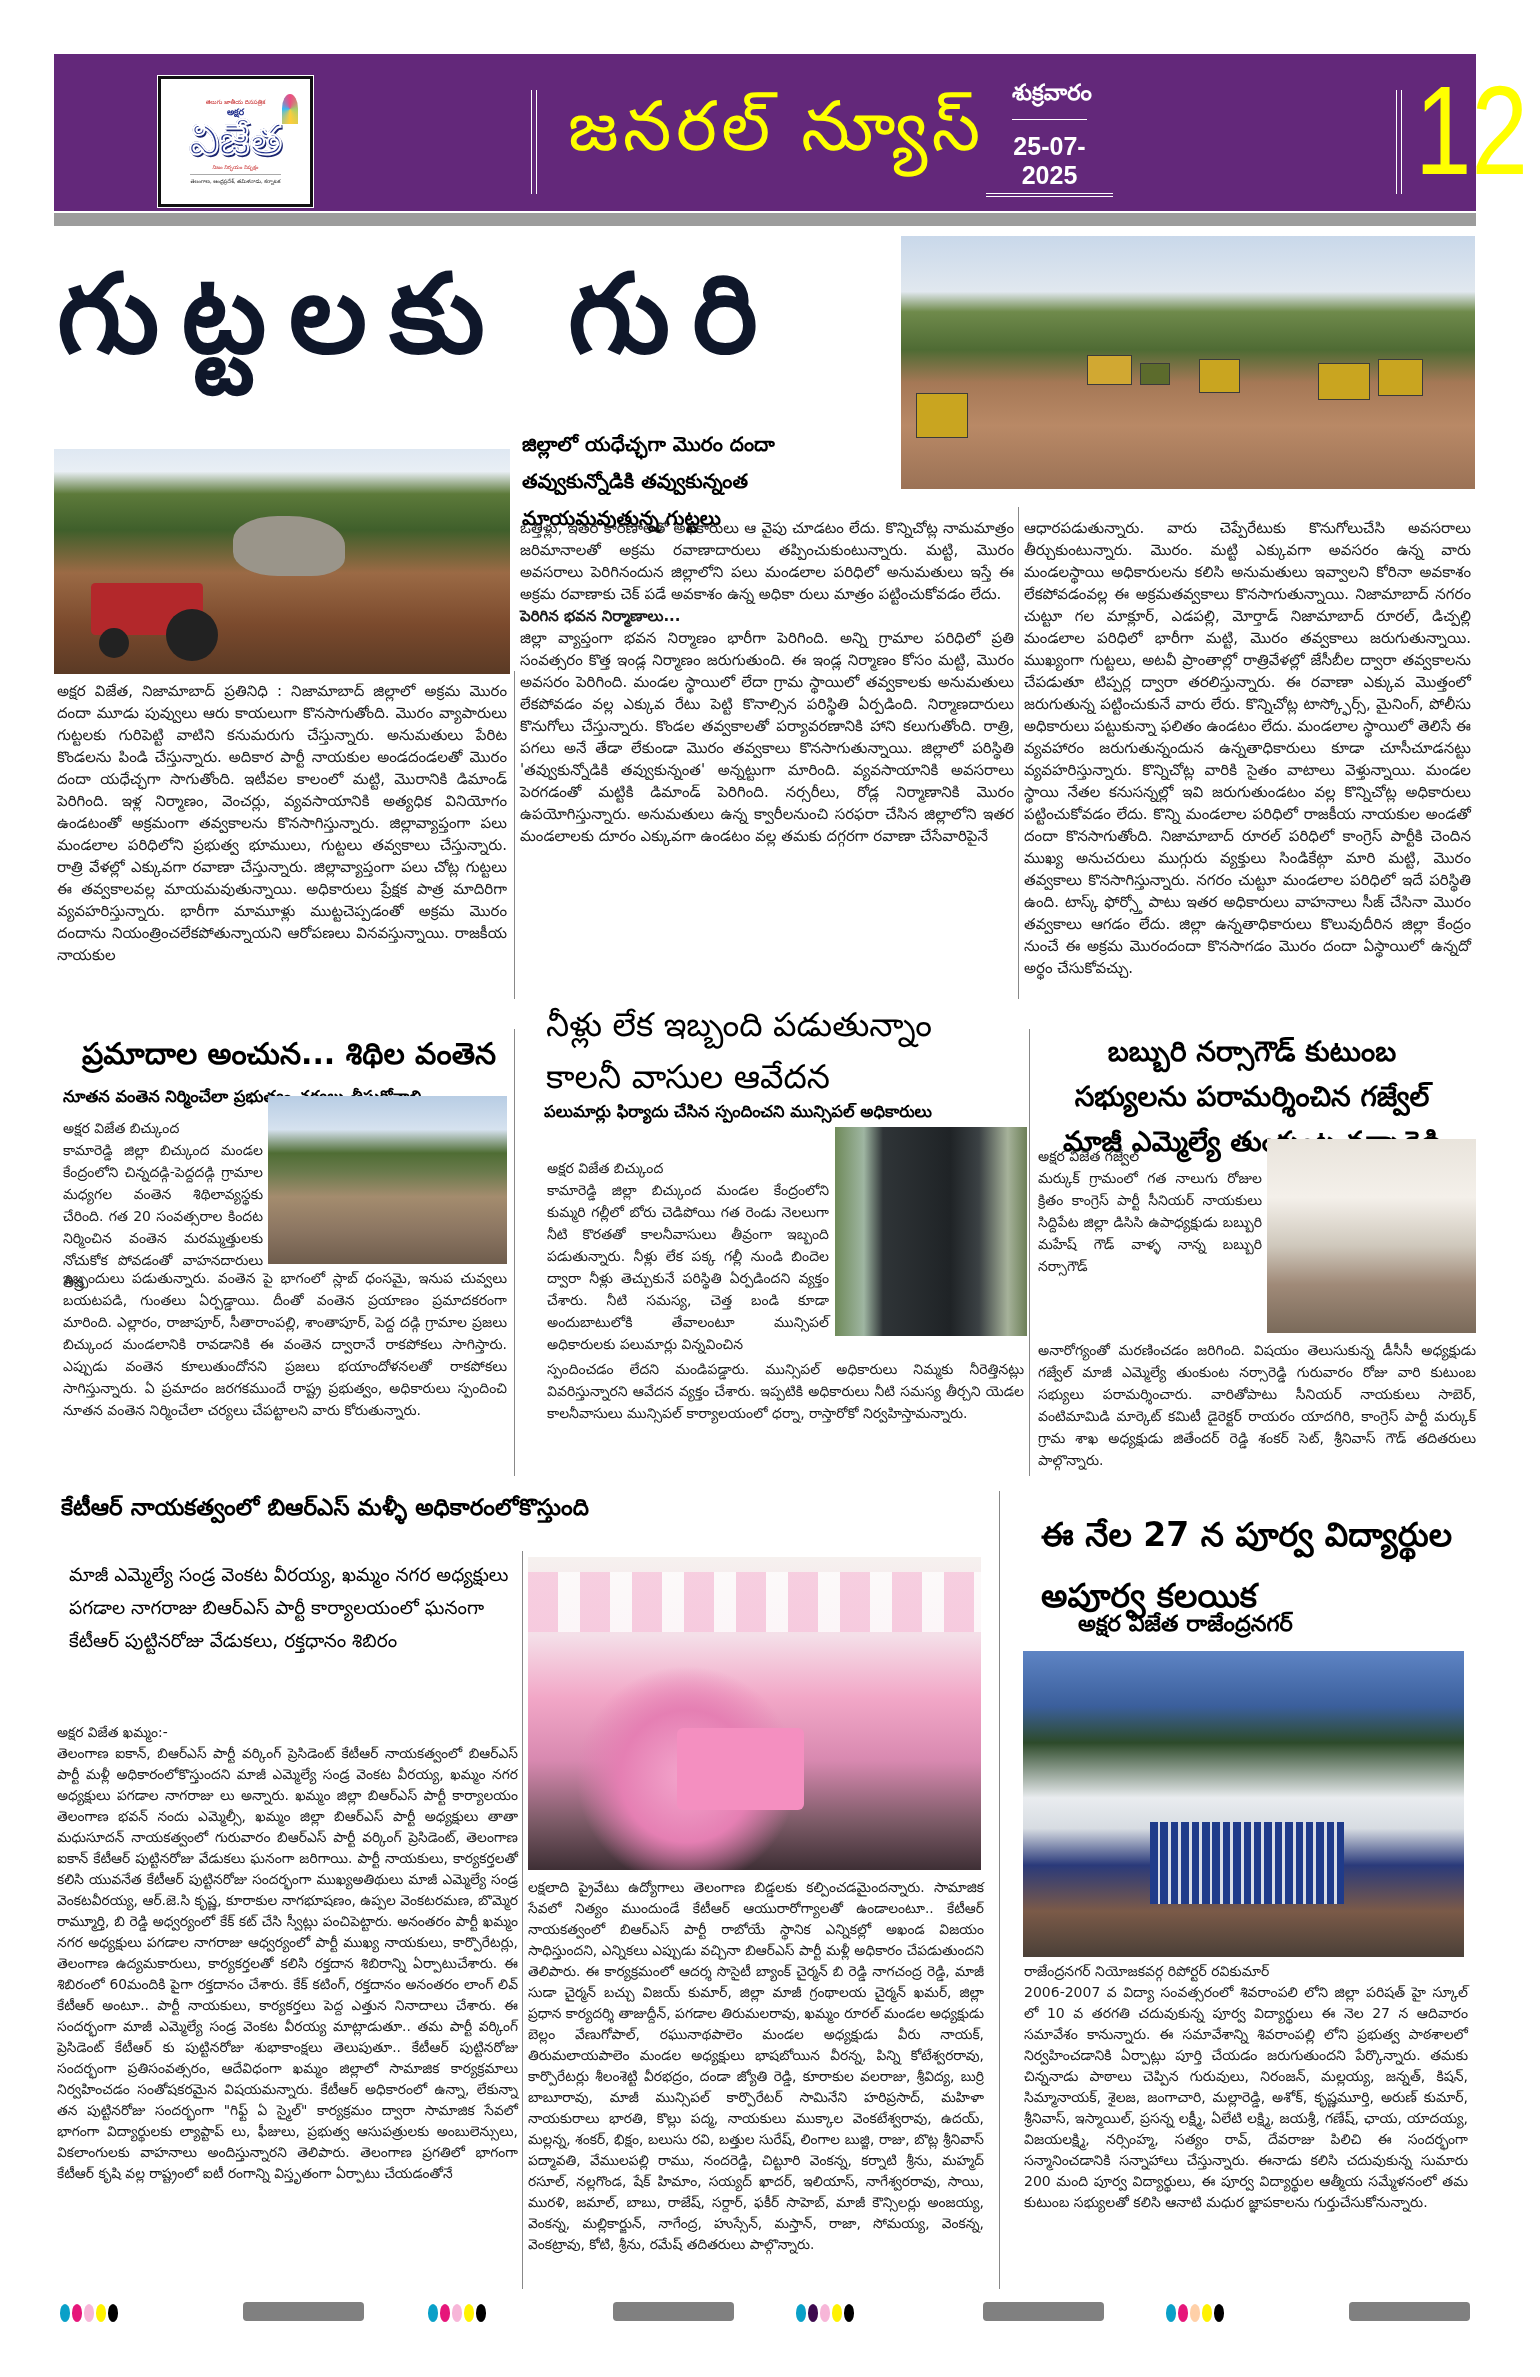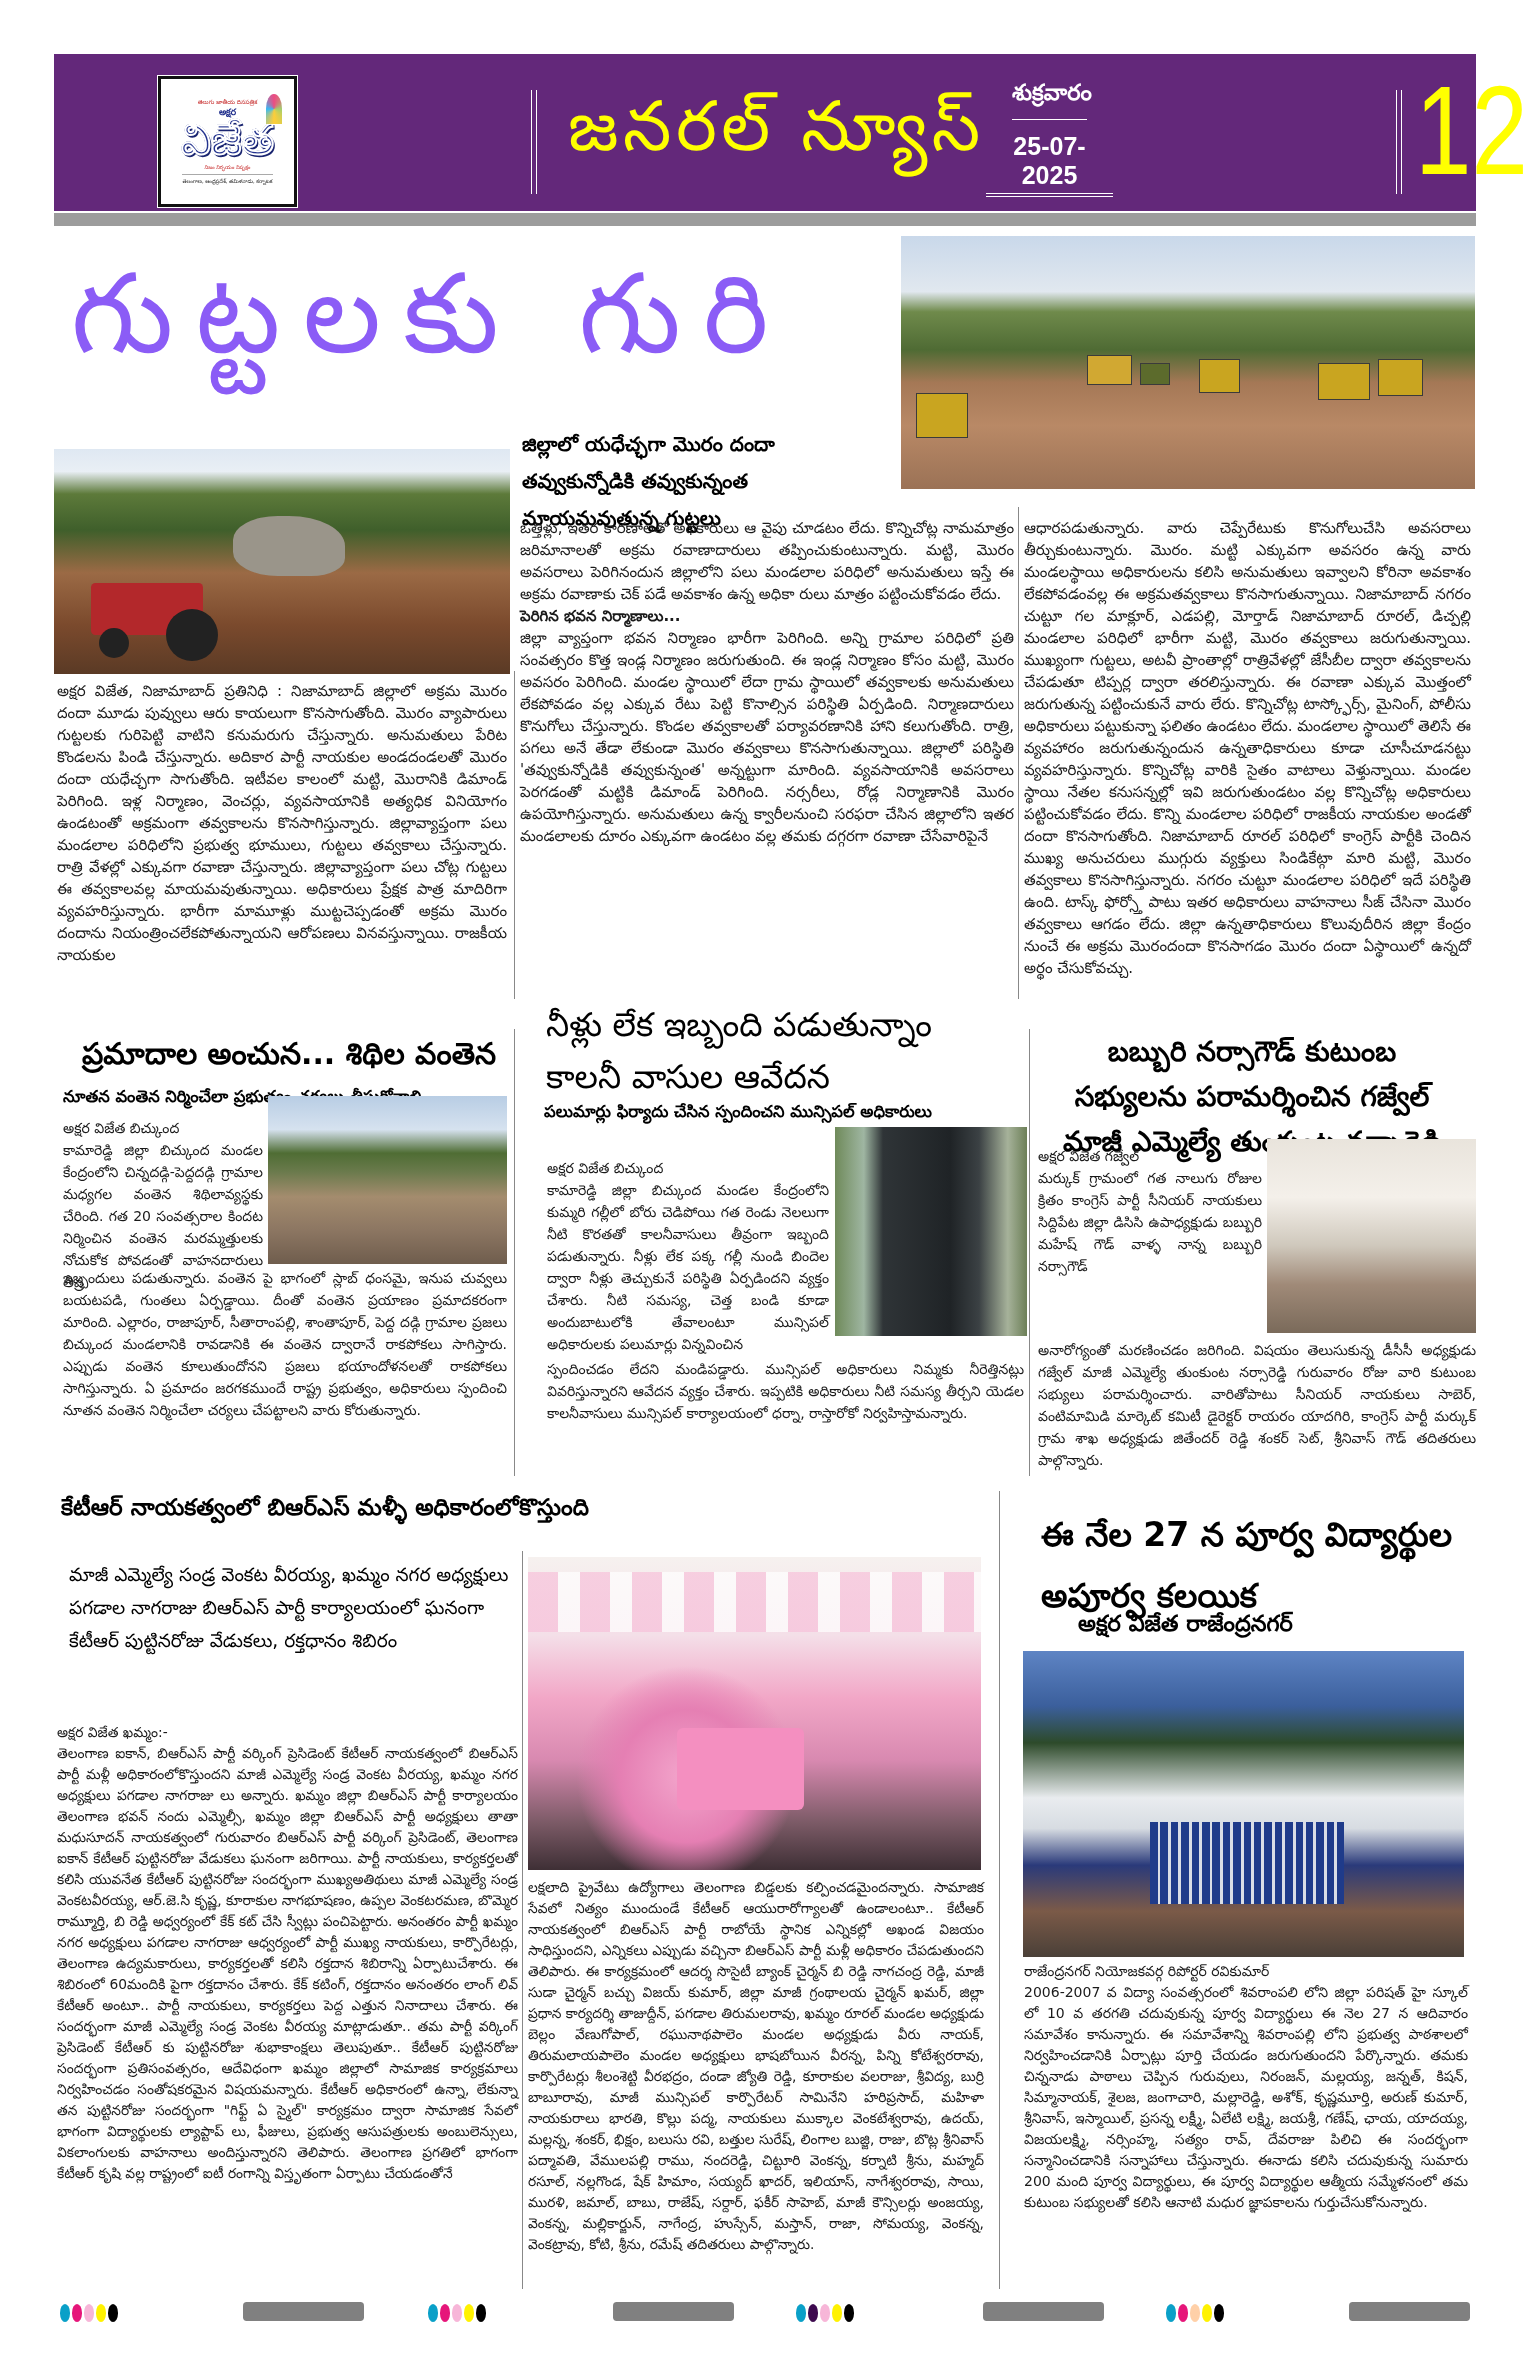"అక్షర" .logo-box { width: 139px -> 155px }
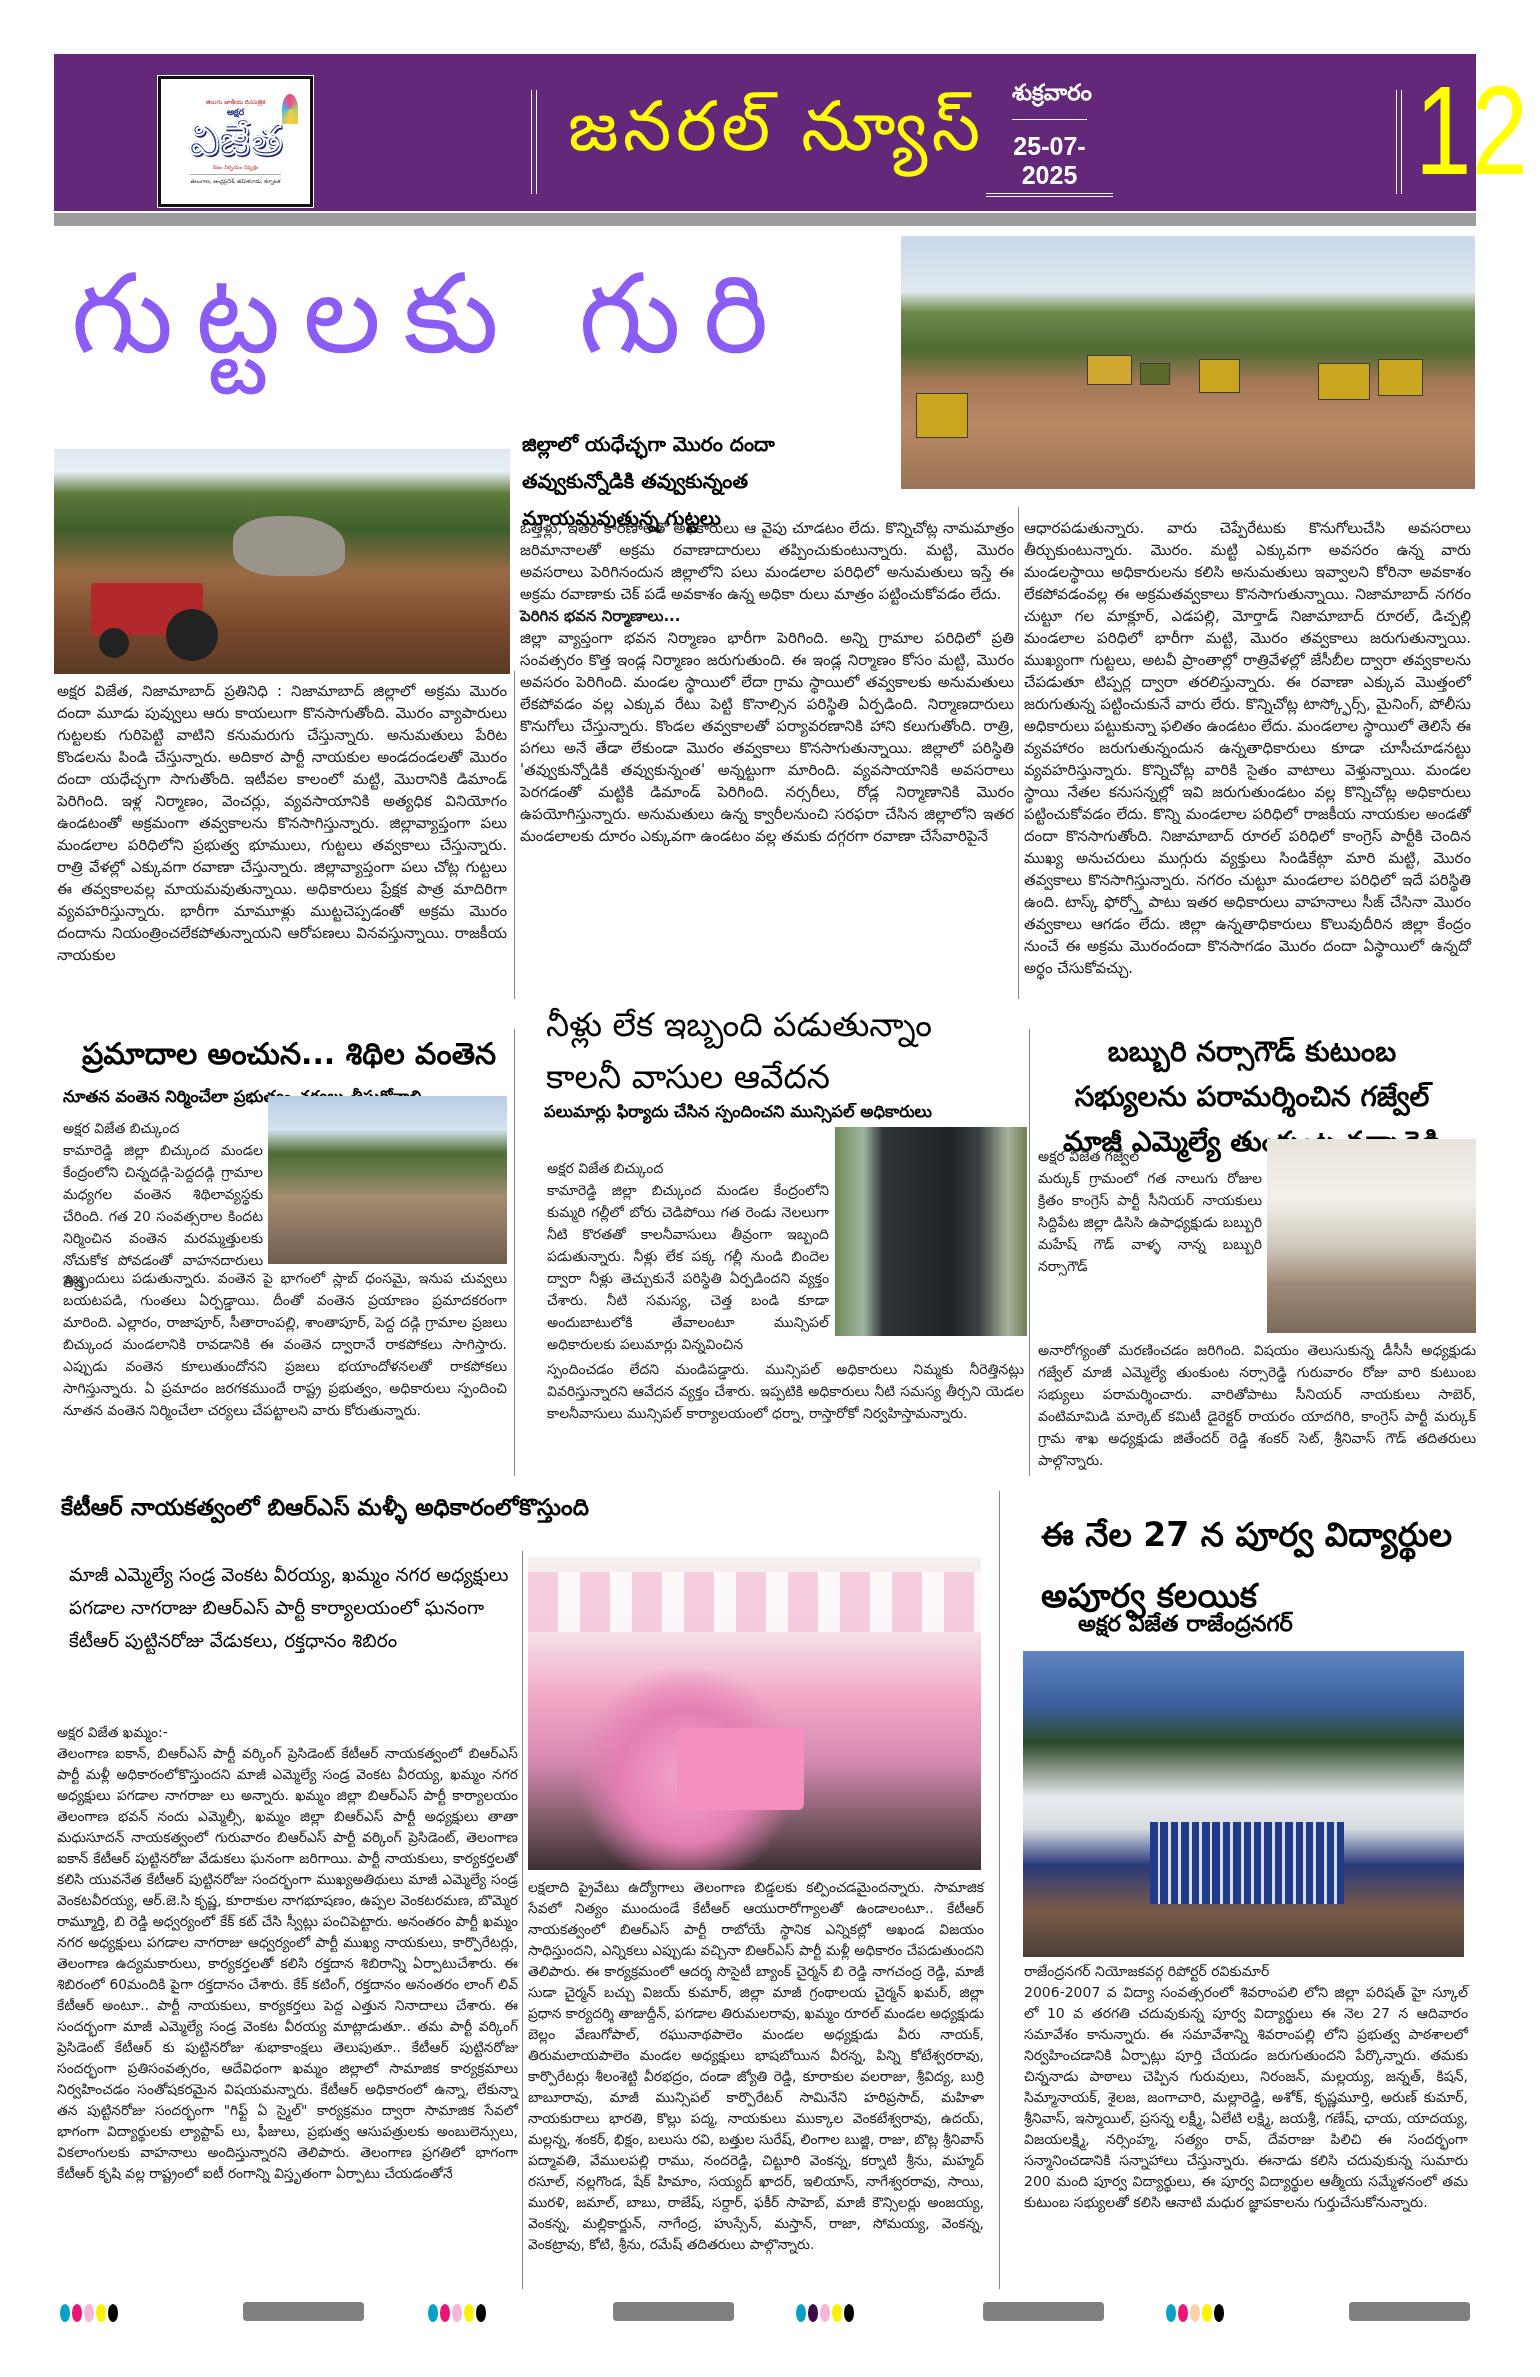"గుట్టలకు గురి" .headline-main { color: #8b5cf6 -> #0f172a; font-weight: normal -> bold; left: 71px -> 57px }
